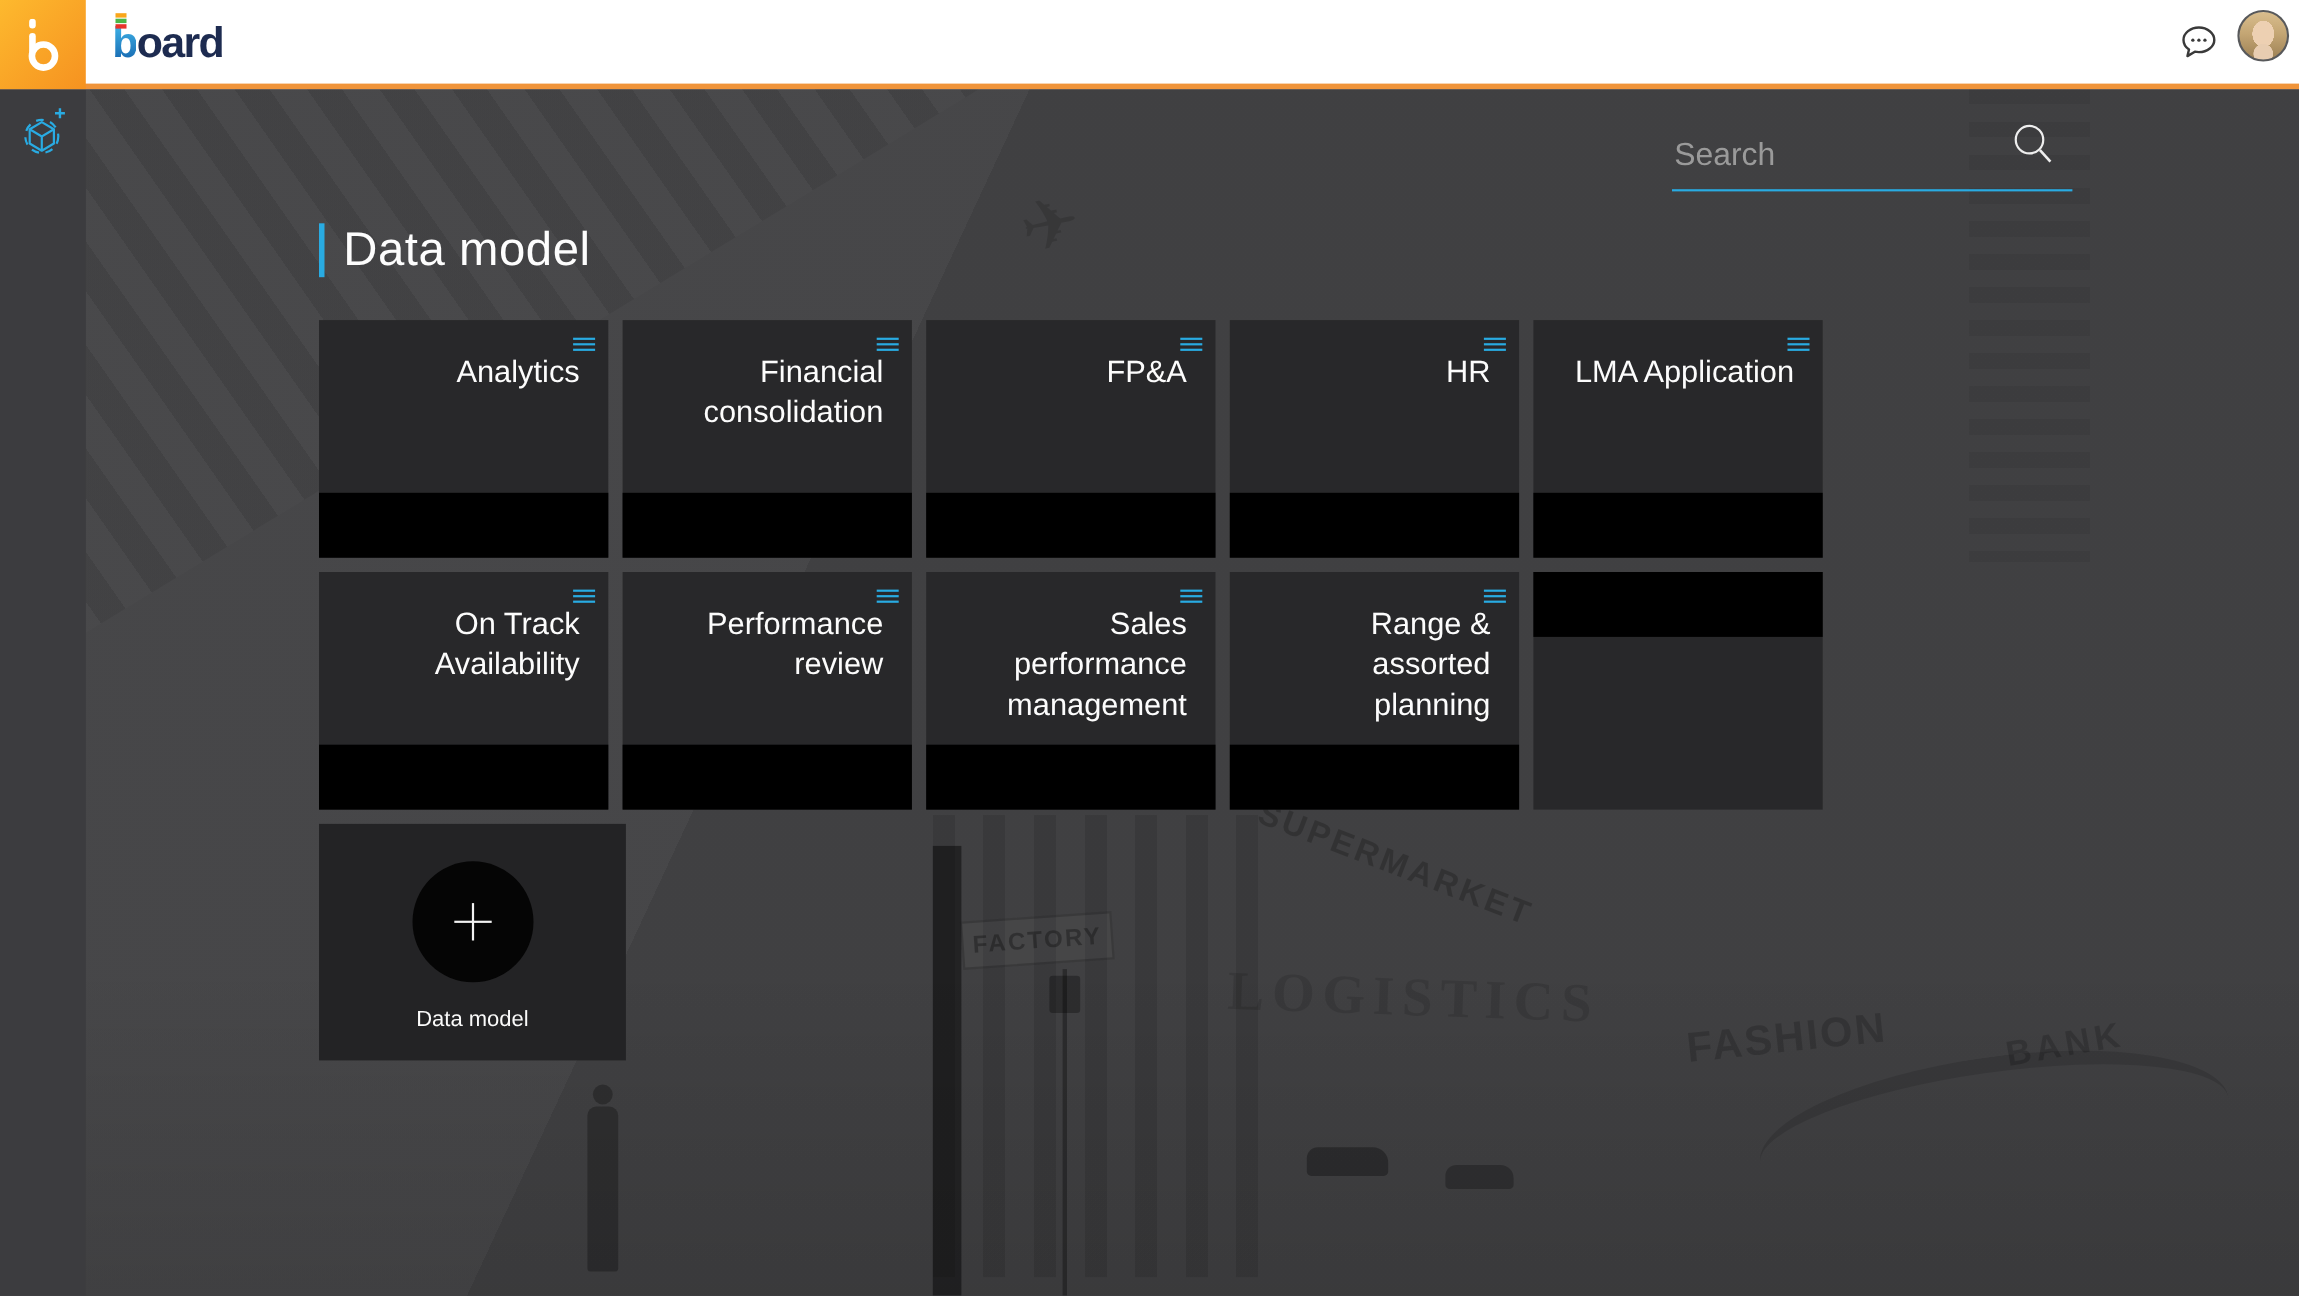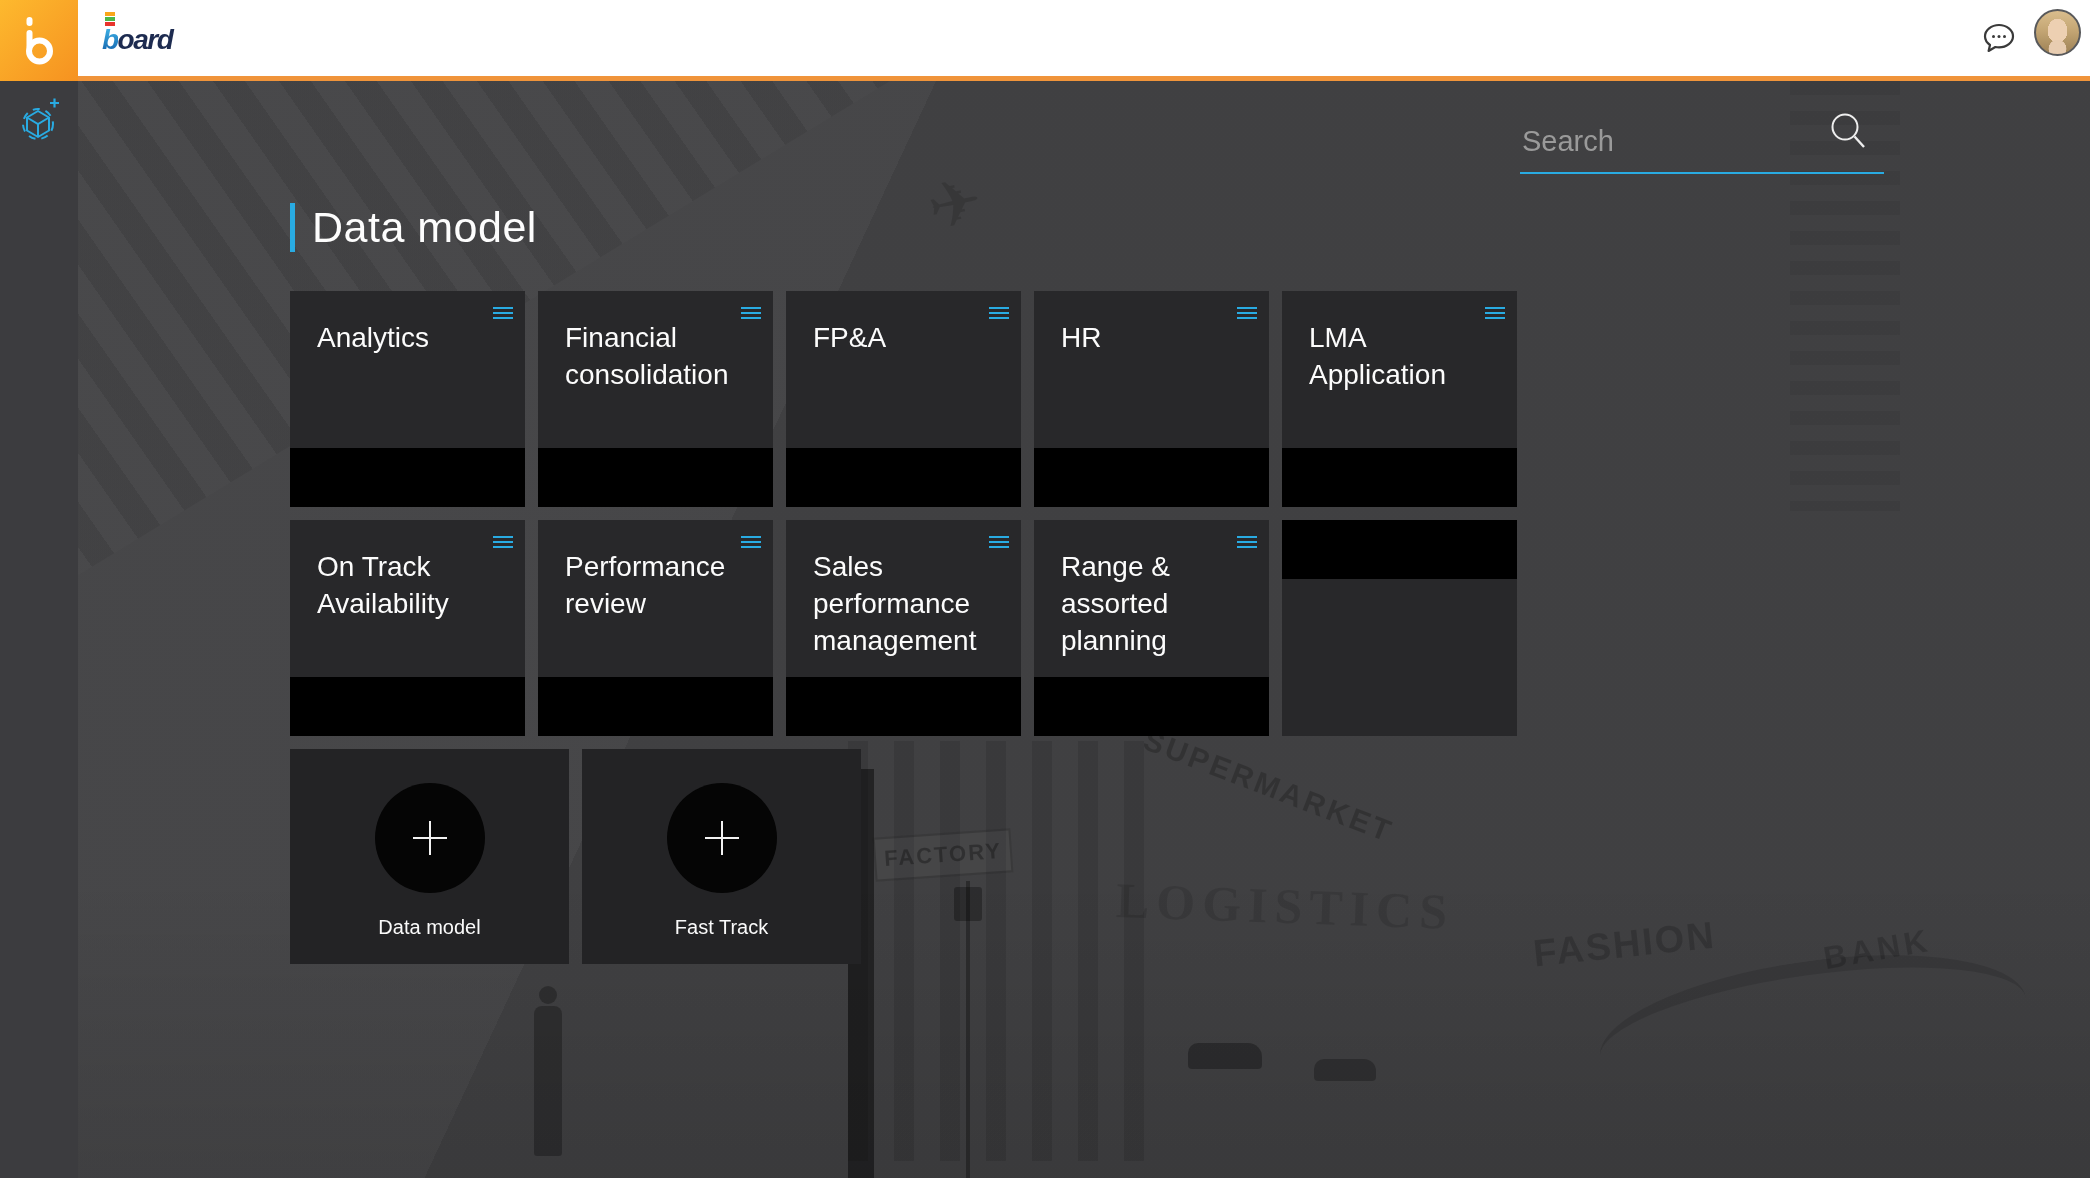"board" .brand-text { font-size: 28px -> 39px; font-style: italic -> none }
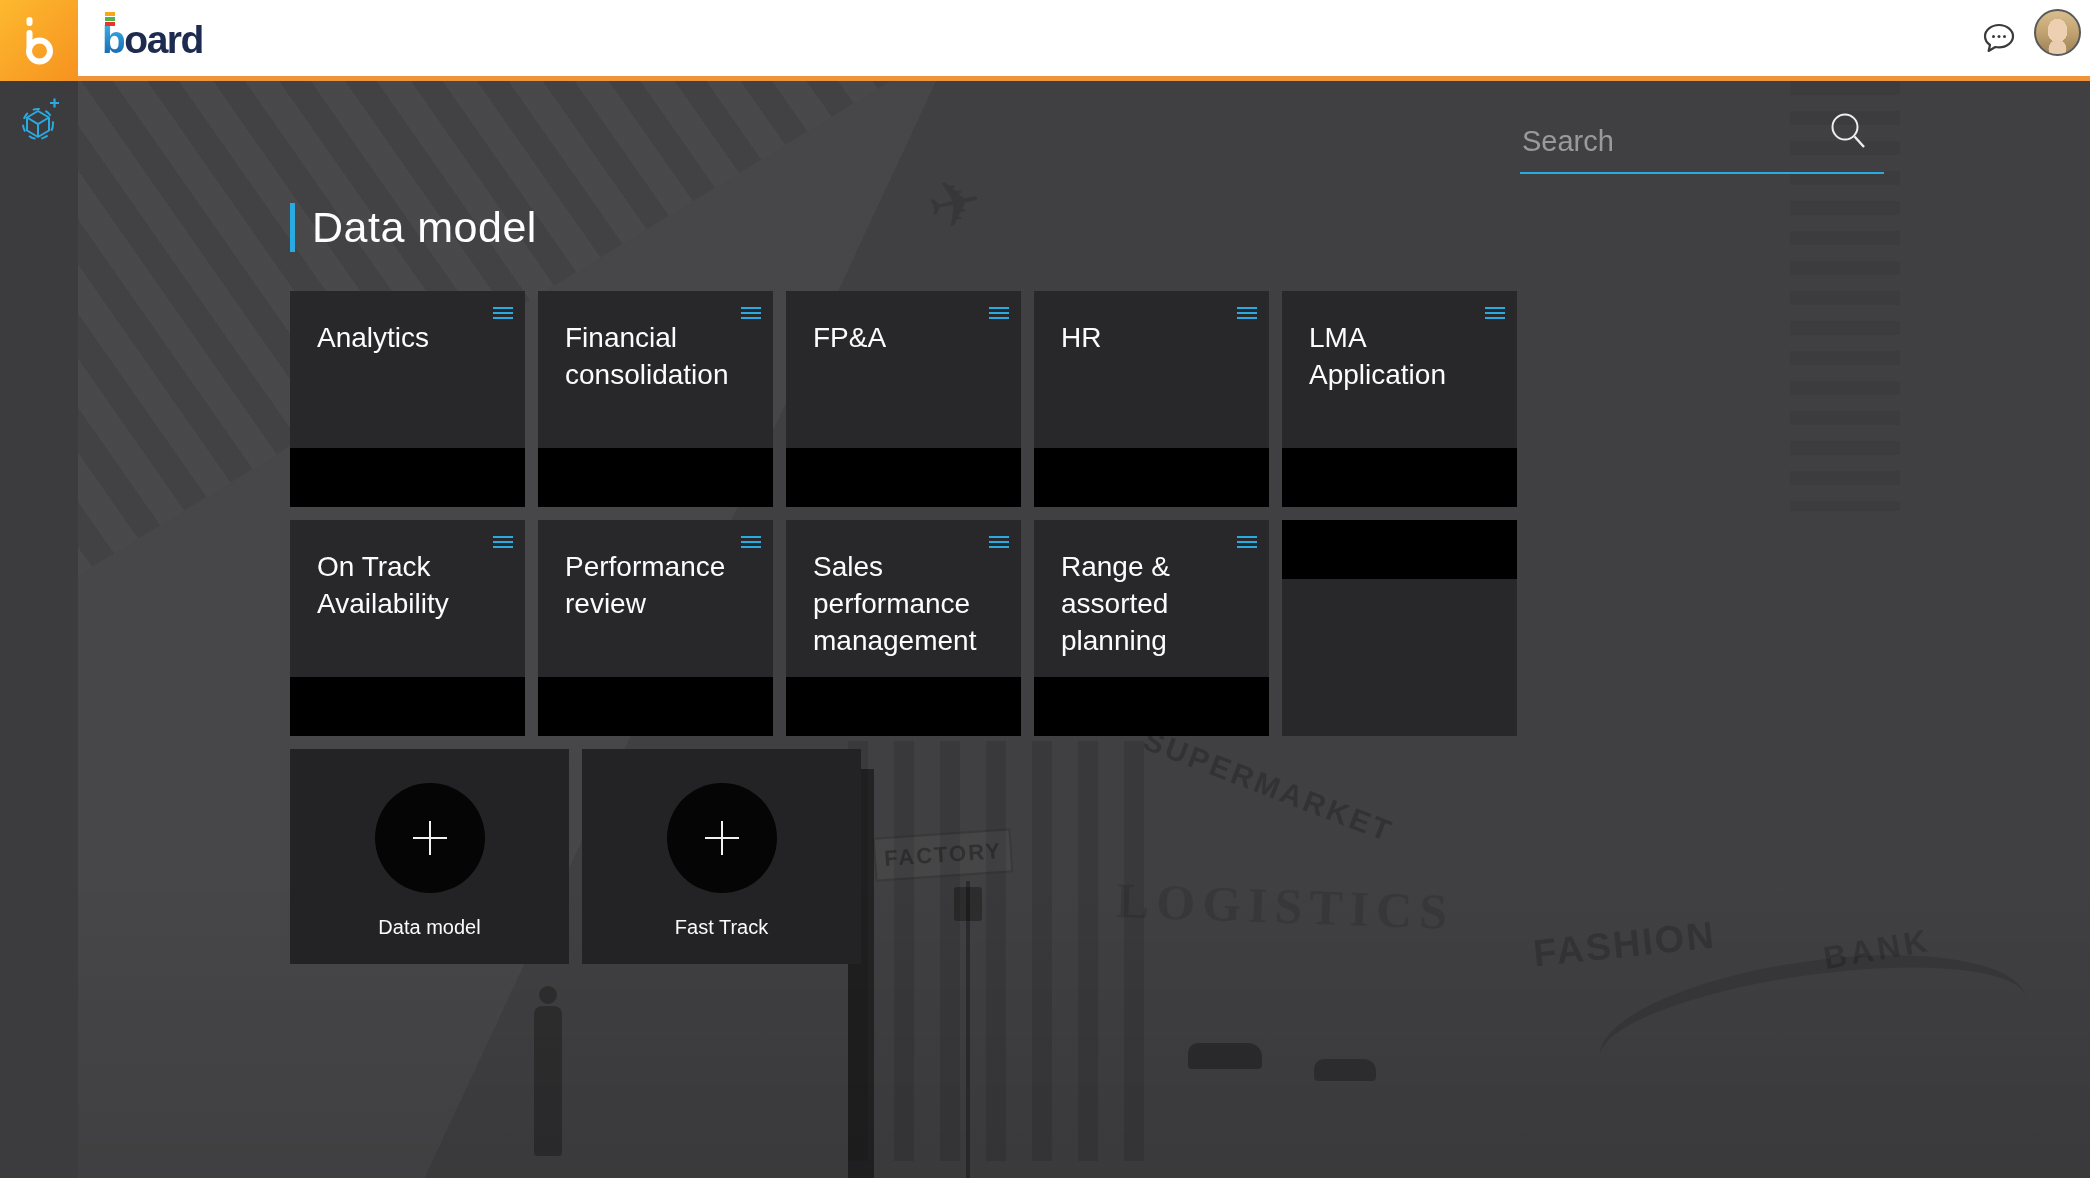"Analytics" .tile { text-align: none -> right; width: 235px -> 263px }
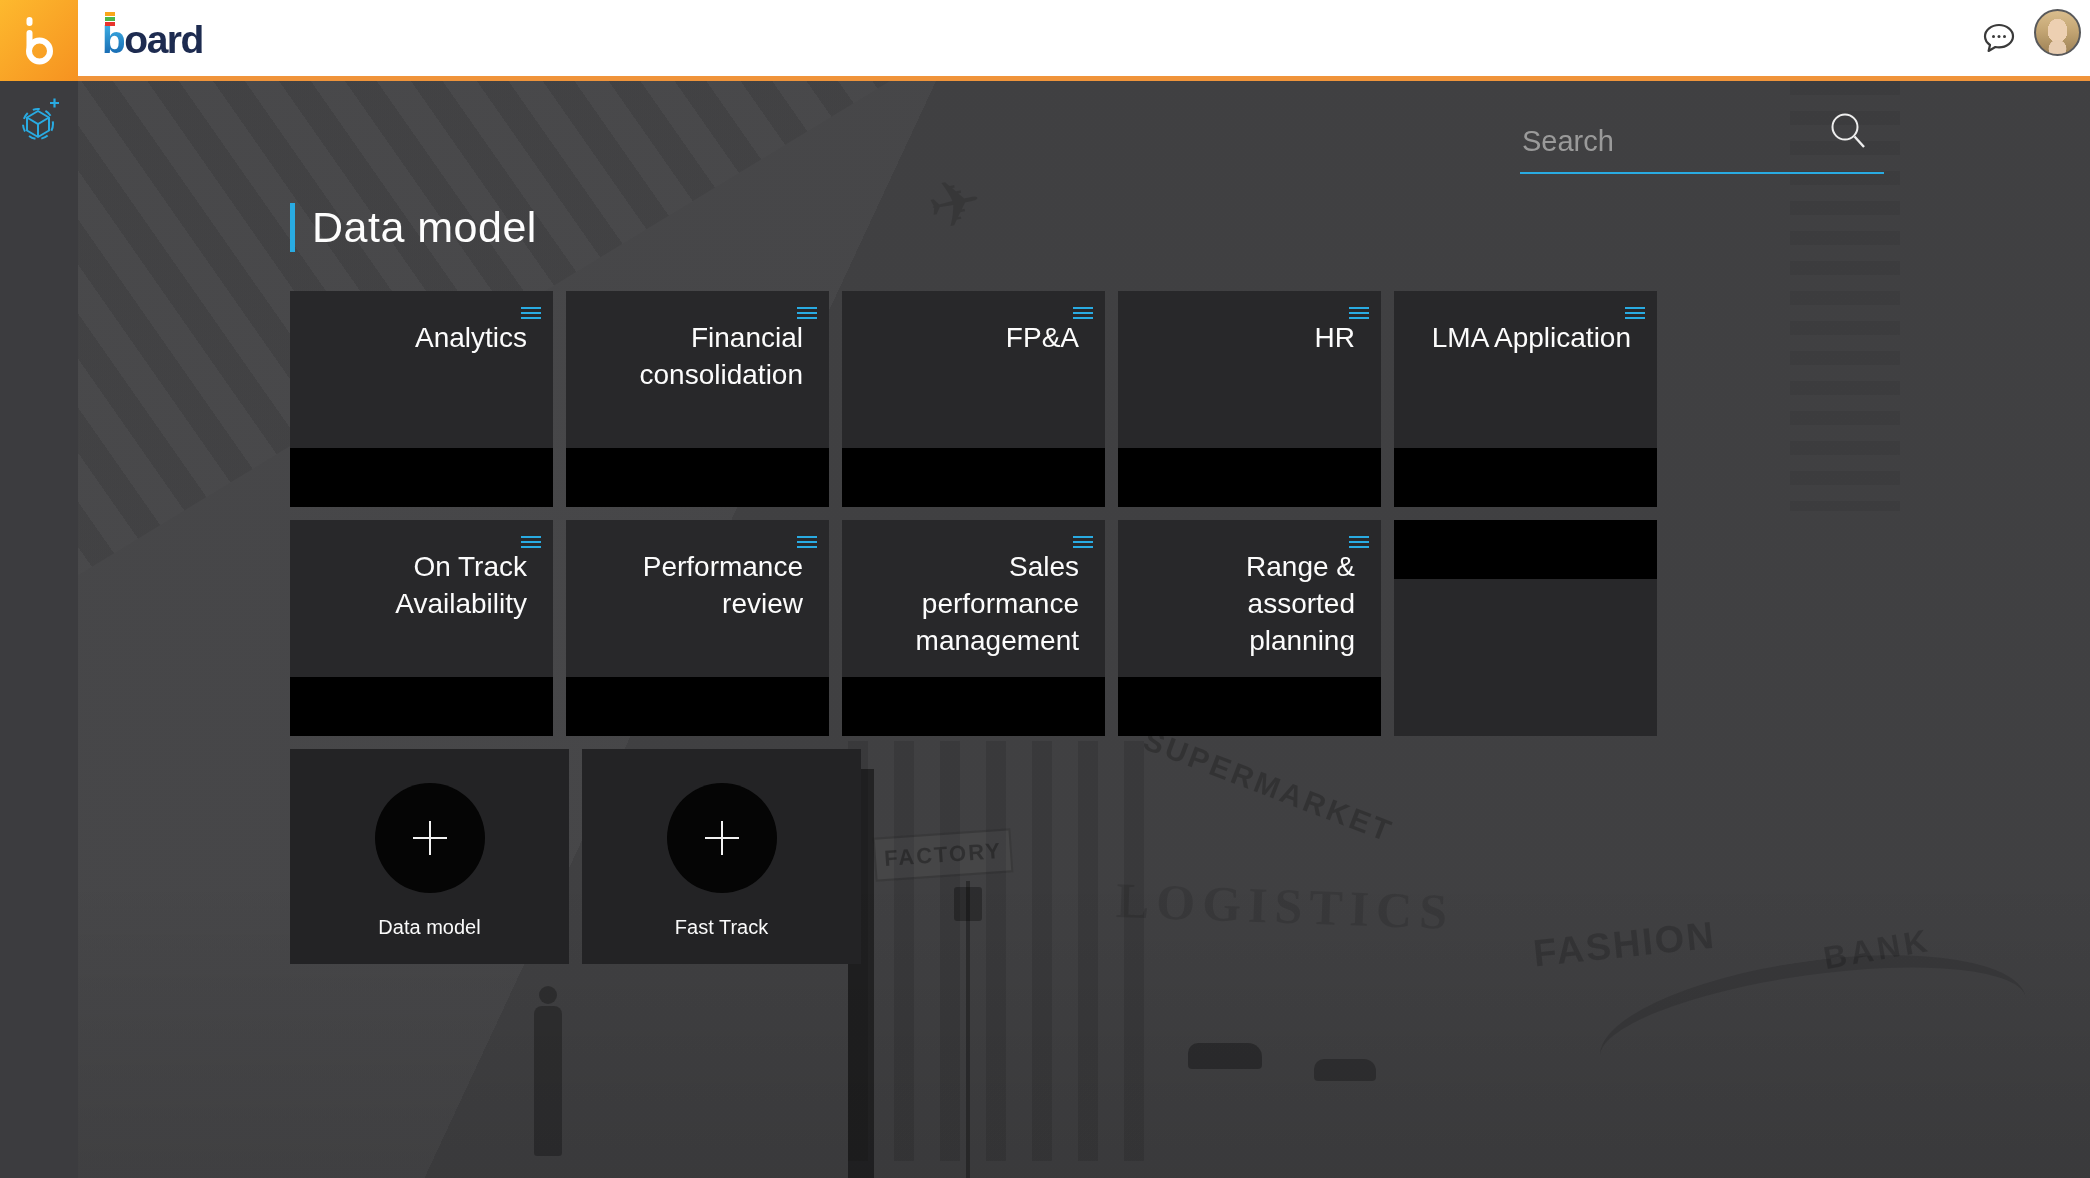"Fast Track" div.add-tile { html: <div> <div> <span></span> </div> <div>Fast Track</div> </div> -> none }
